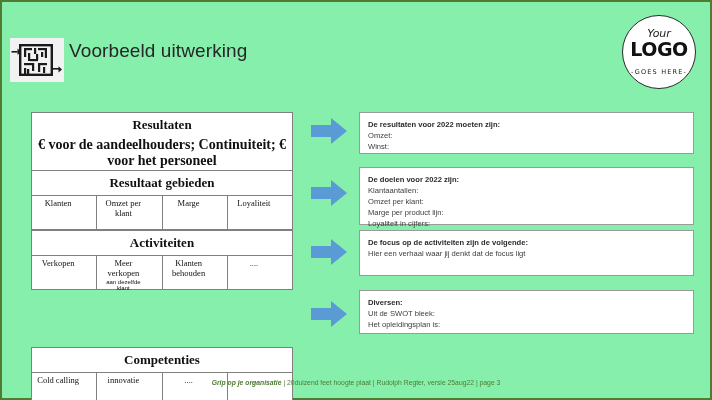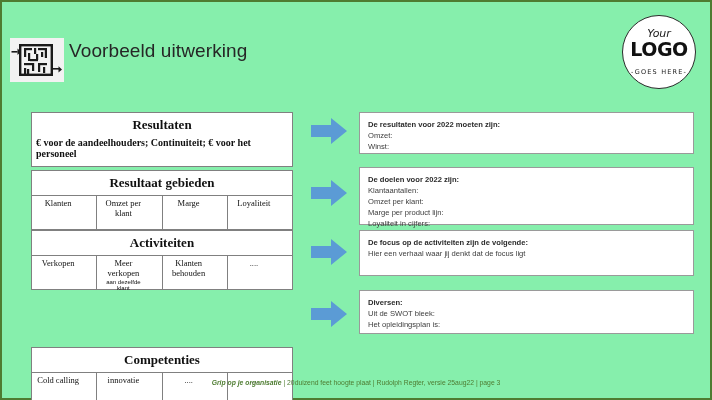"€ voor de aandeelhouders; Continuiteit;" .lblock .lsub { font-size: 10px -> 14px; text-align: left -> center }
